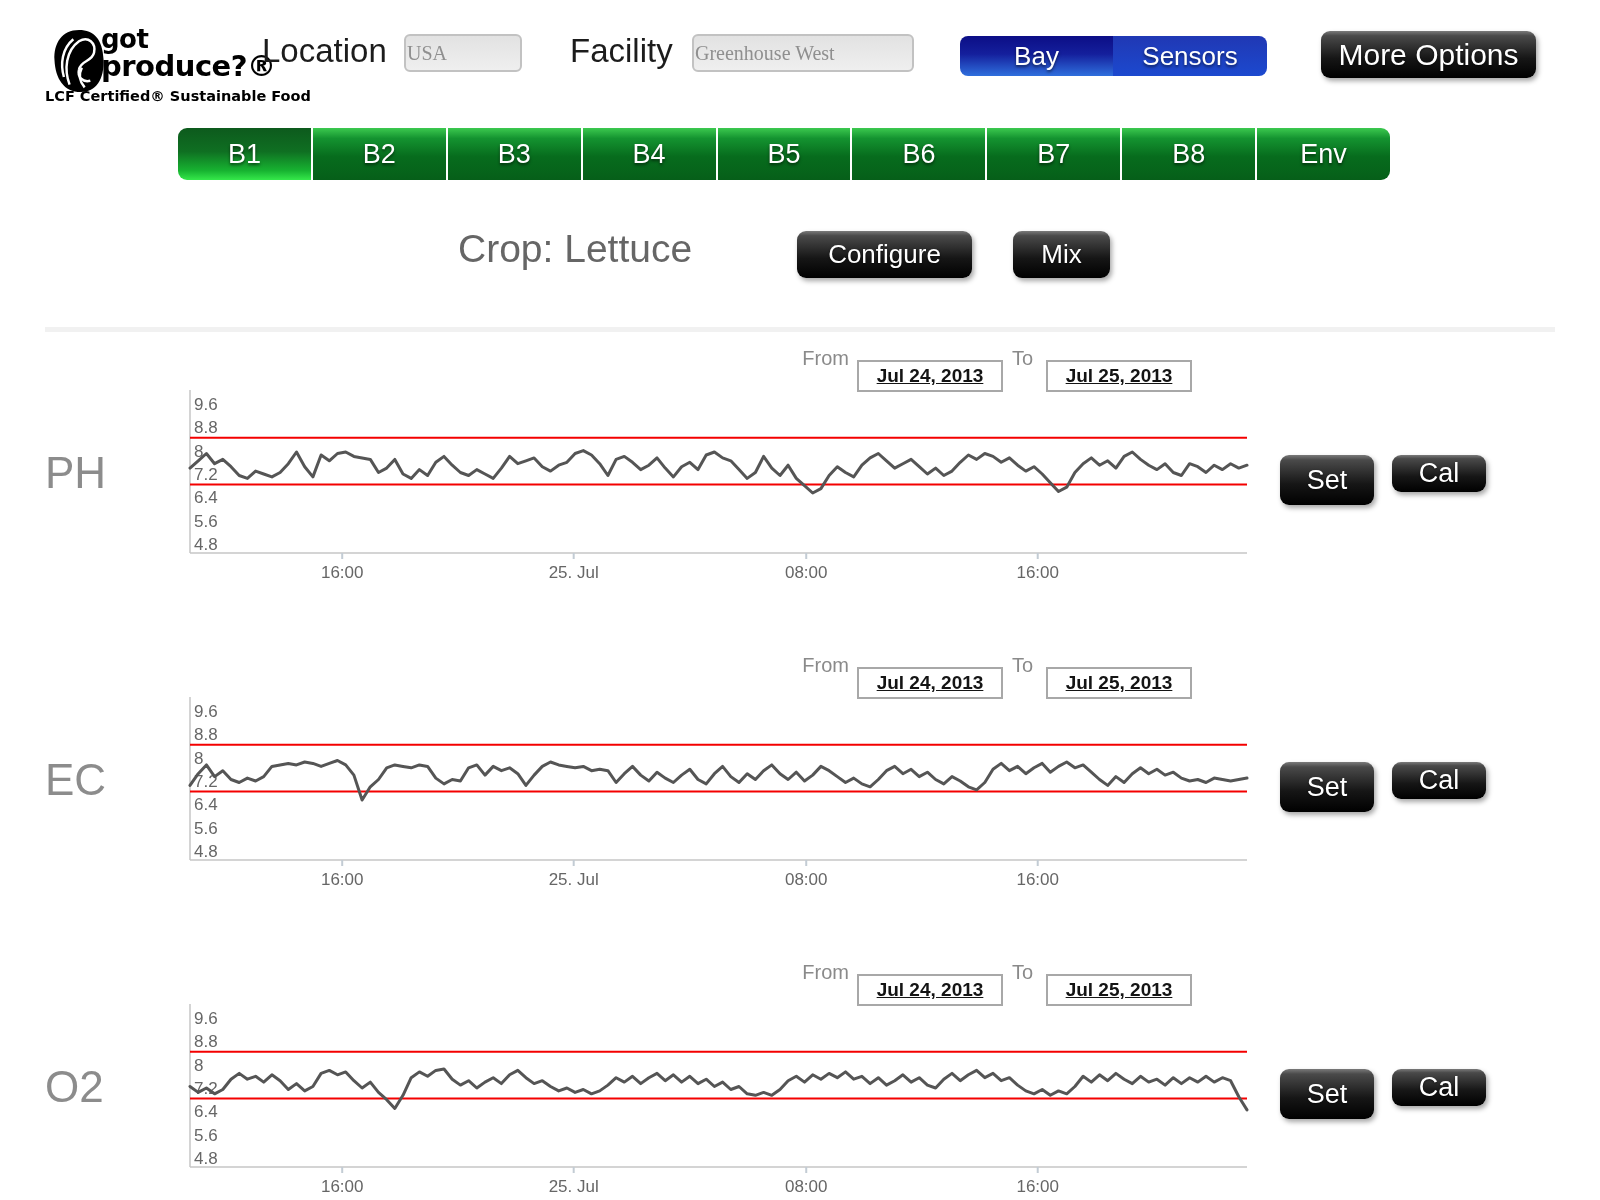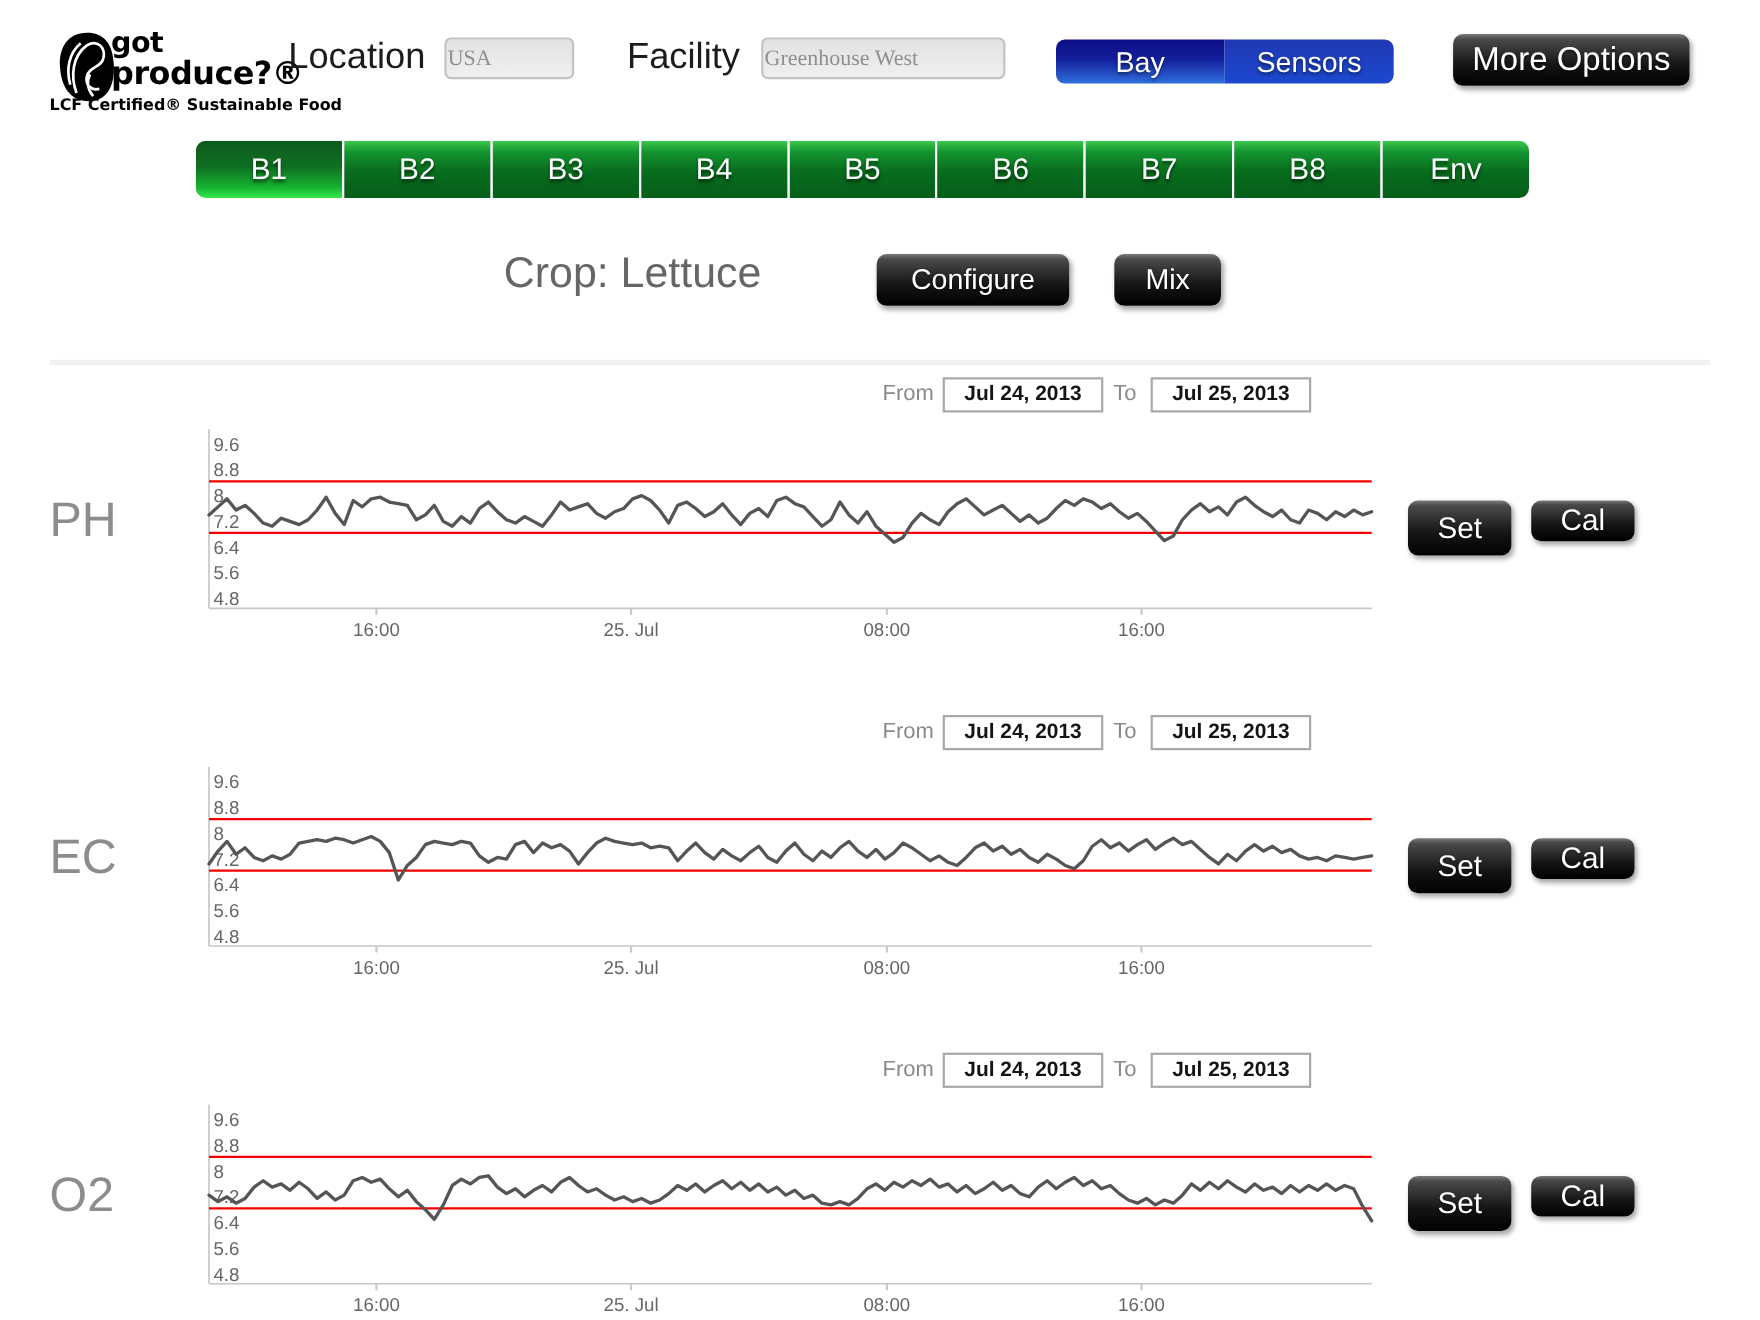"Jul 24, 2013" .date-input { text-decoration: none -> underline; top: 5px -> 22px }
